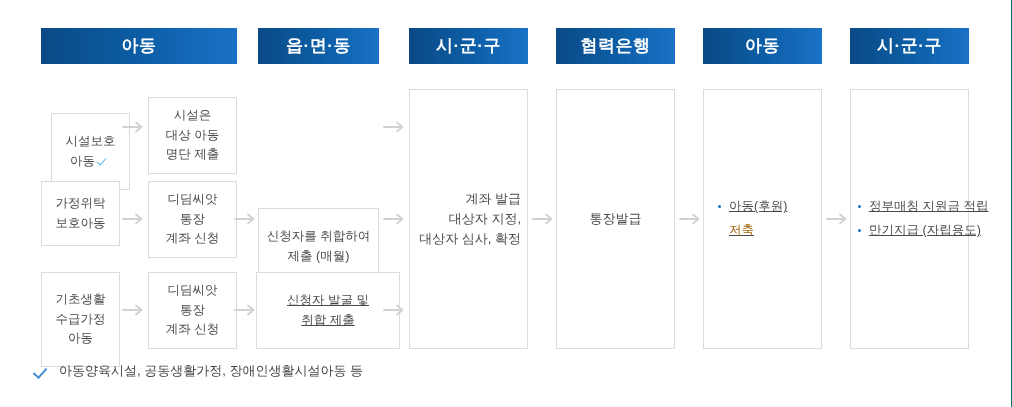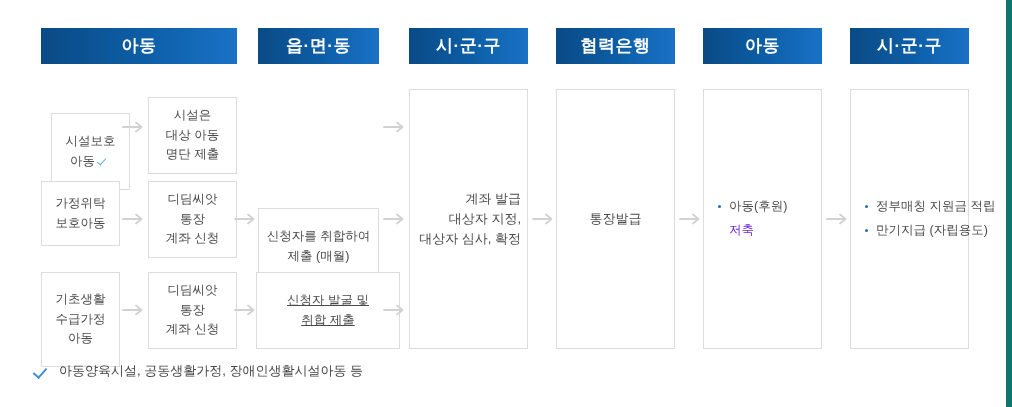"아동" #flow-root { border-right: 6px solid #0f766e -> 1px solid #0f766e }
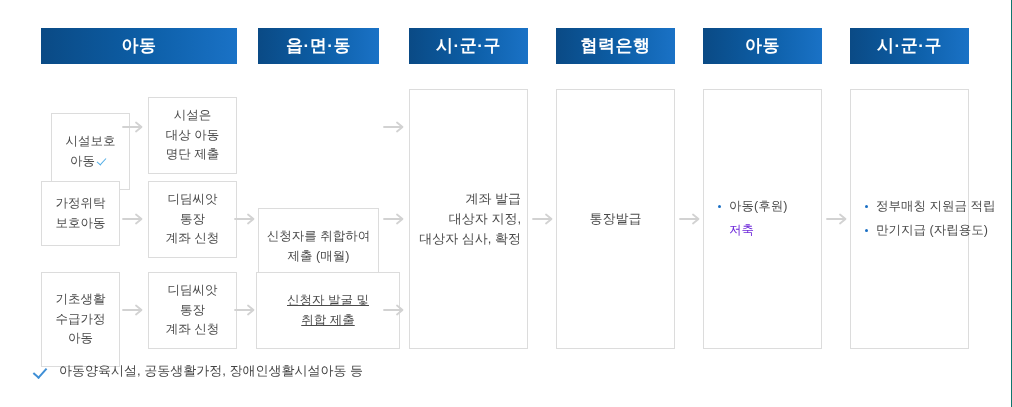"아동(후원)" .box.bullets { justify-content: flex-start -> center; text-decoration: none -> underline }
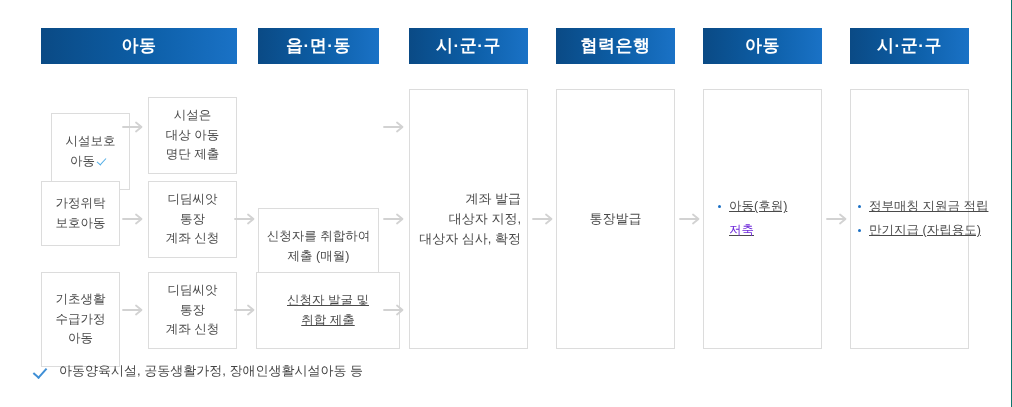"저축" div { color: #6d28d9 -> #a16207 }
